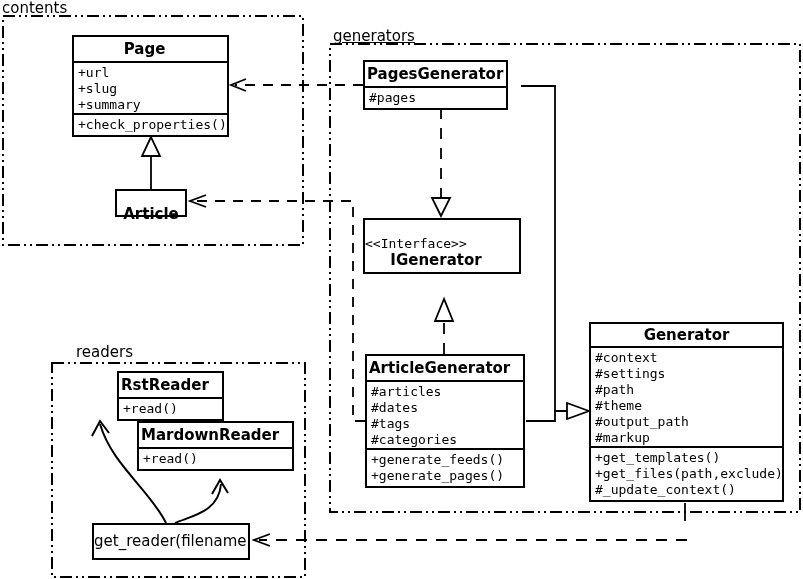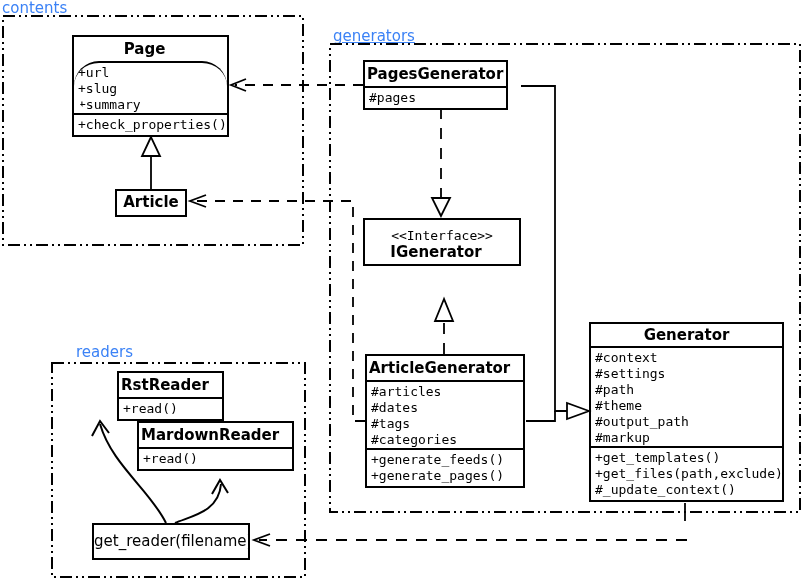"contents" .pkg-label { color: #3b82f6 -> #000000 }
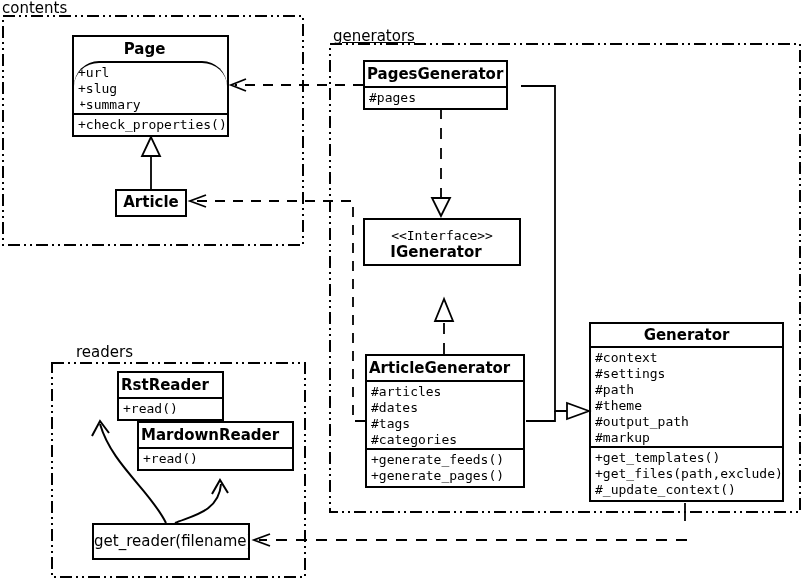"+url" div.uml-members { border-radius: 25px -> none }
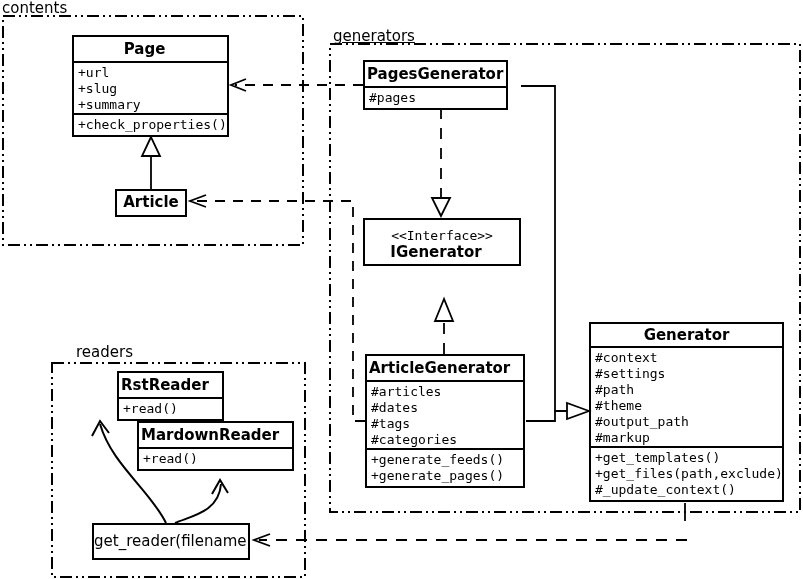"Article" div.uml-title { padding: 2px 2px -> 14px 2px }
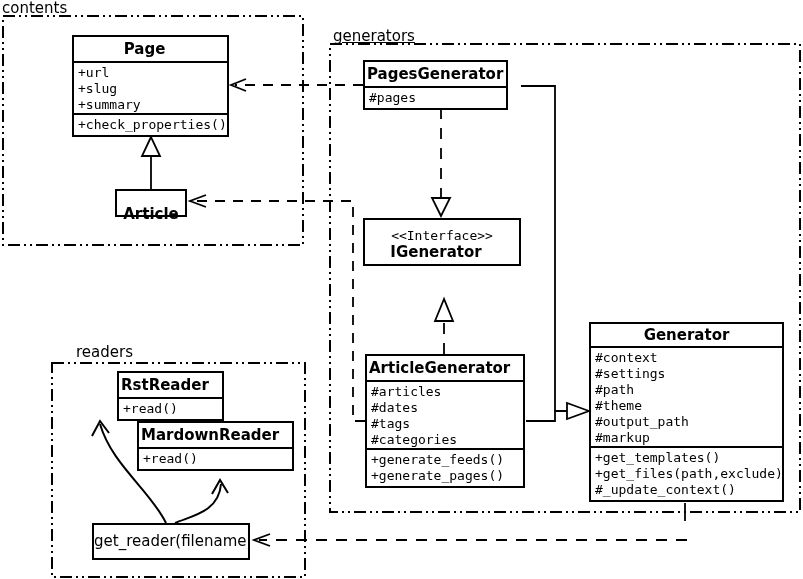"<<Interface>>" .uml-stereotype { padding-top: 8px -> 16px; text-align: center -> left }
